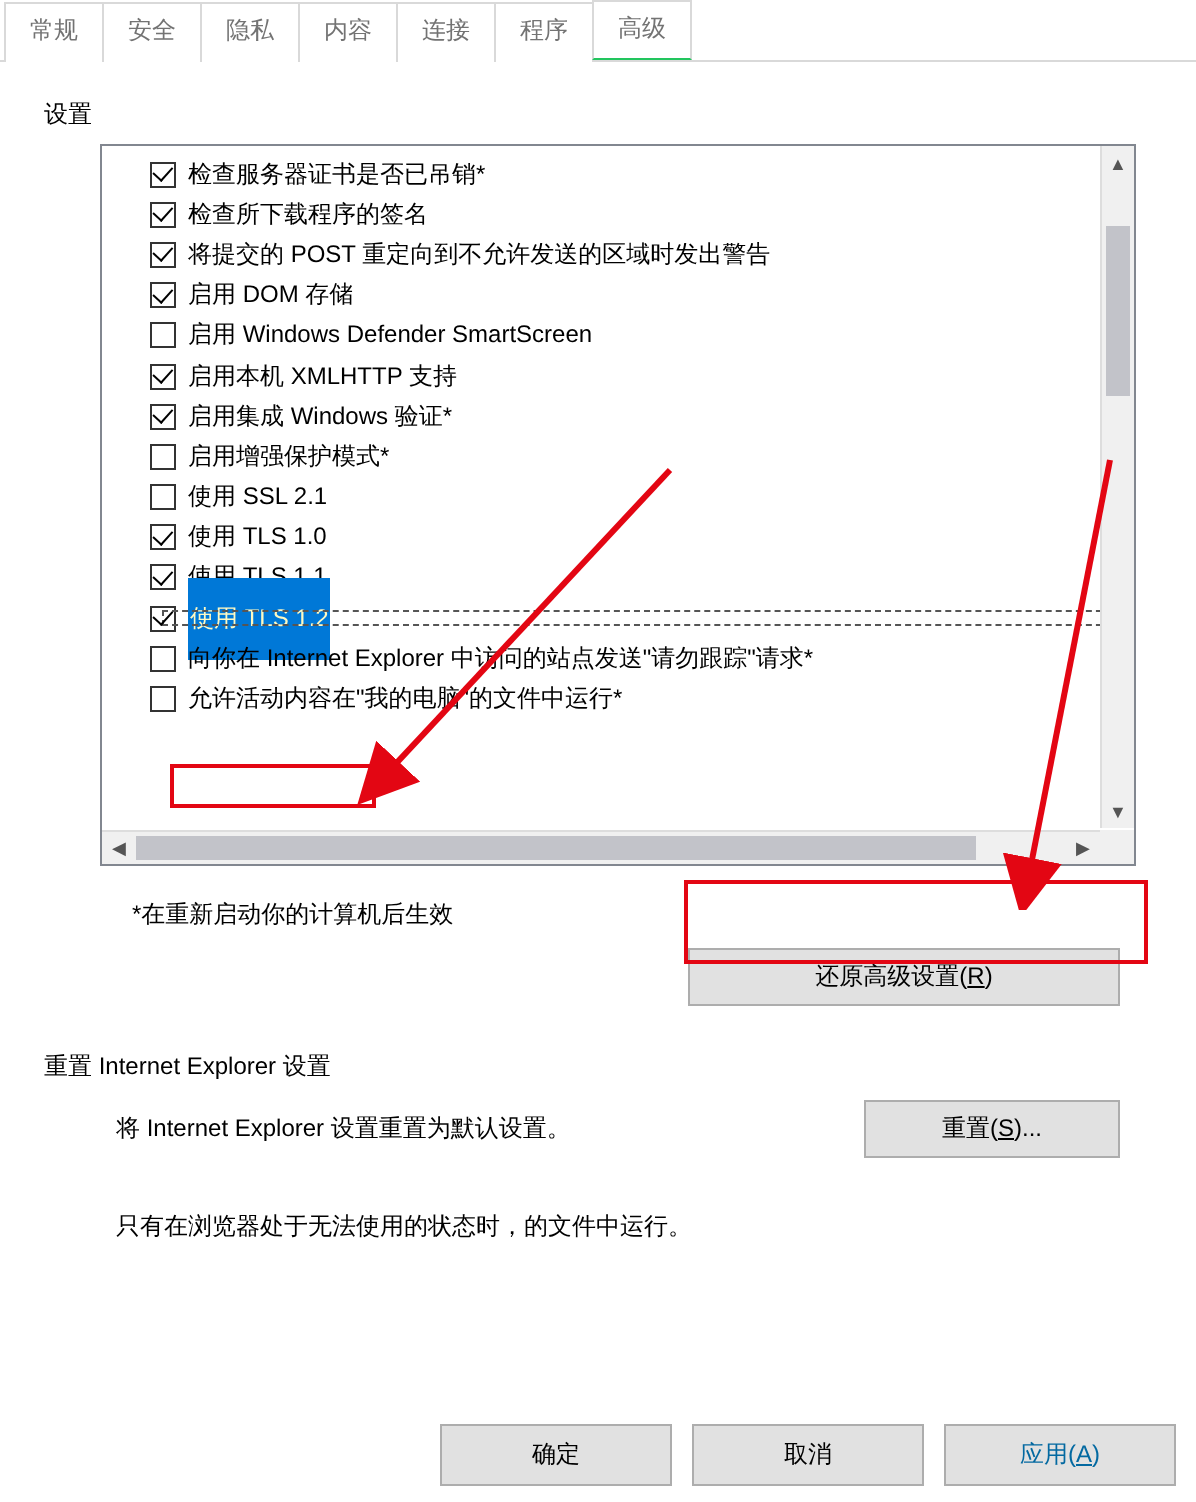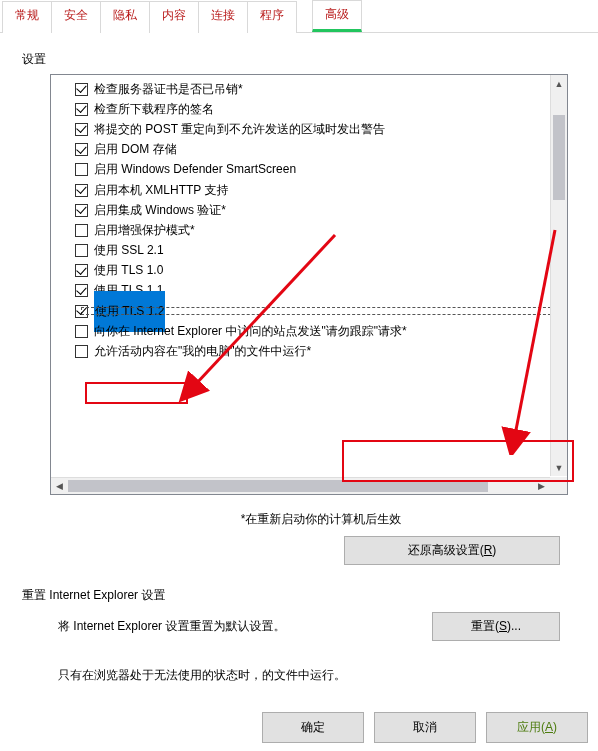"常规" .tab { color: #b91c1c -> #737373 }
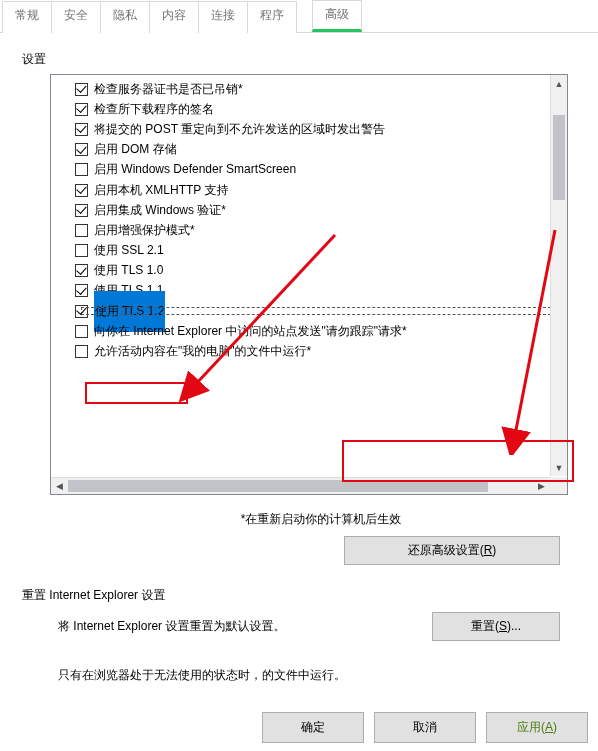"高级" .tab.active { border-bottom: 3px solid #22c55e -> 1px solid #22c55e; margin-left: 16px -> none }
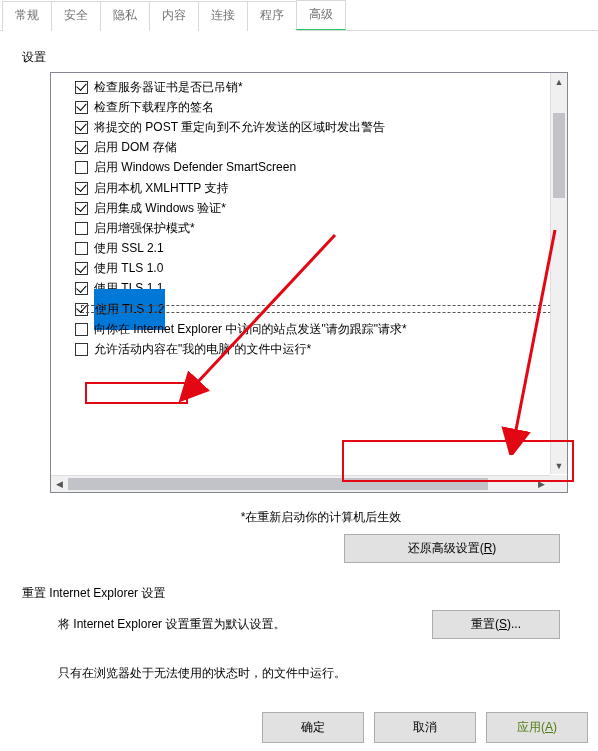"检查服务器证书是否已吊销*" .listbox { height: 421px -> 361px }
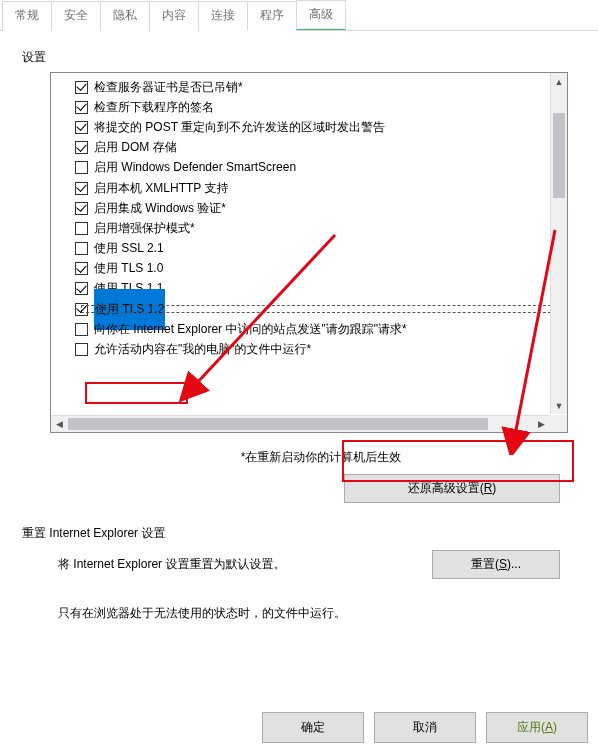"使用 TLS 1.2" .item.sel .label { color: #000000 -> #fef9c3 }
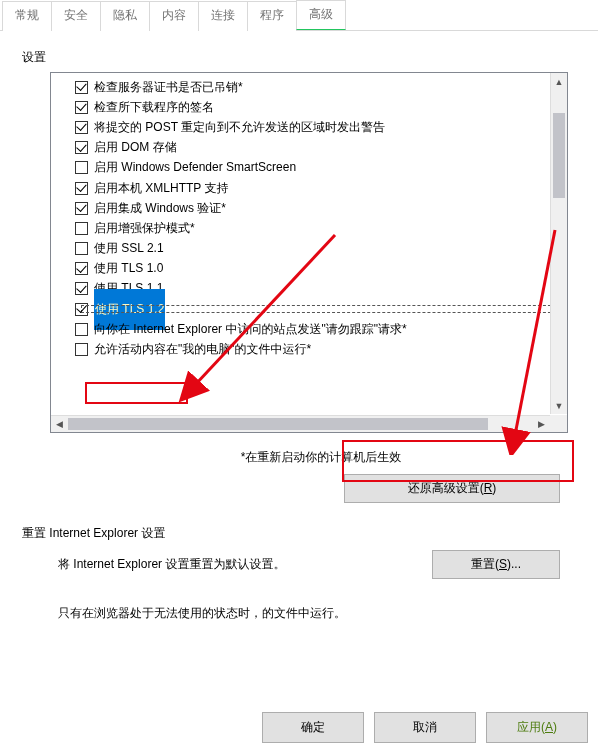"*在重新启动你的计算机后生效" .note { text-align: center -> none }
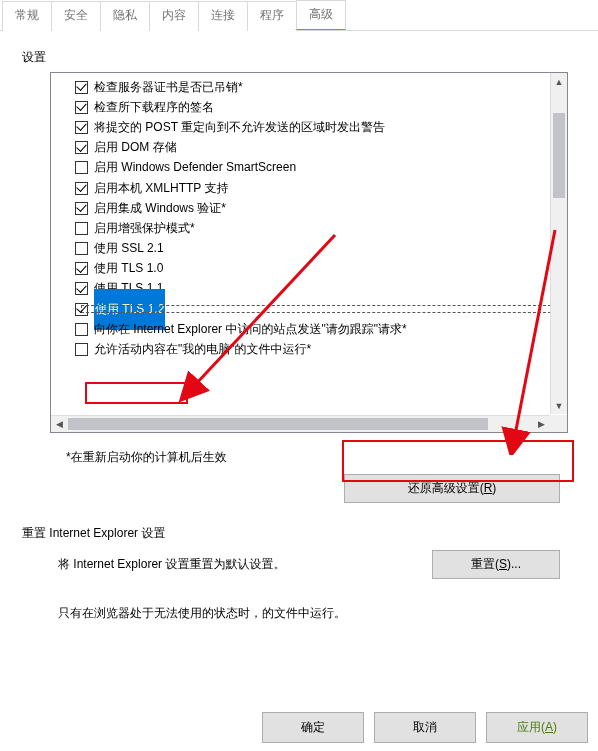"确定" .bottom .btn { width: 102px -> 116px }
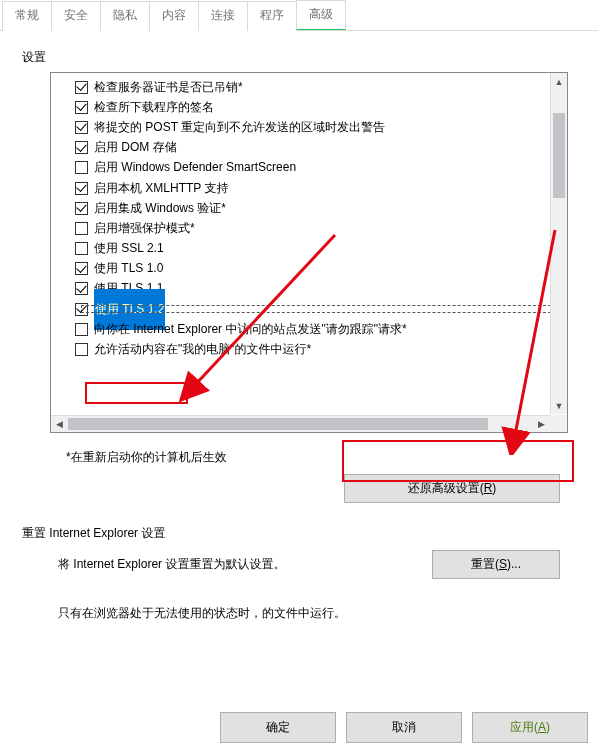"应用(A)" .btn.disabled { color: #4d7c0f -> #0369a1 }
